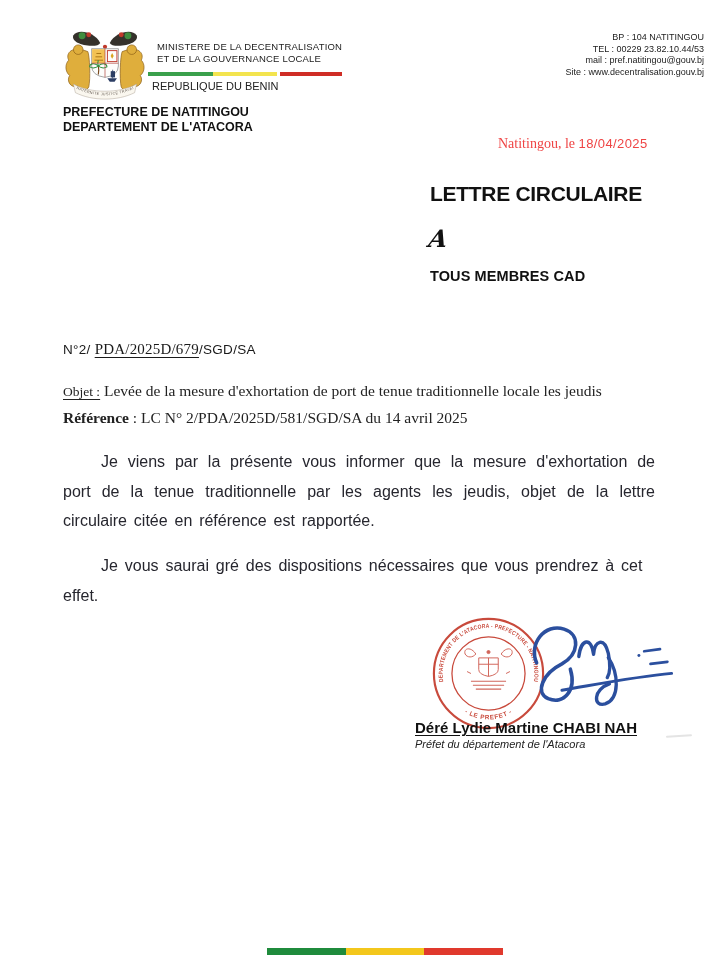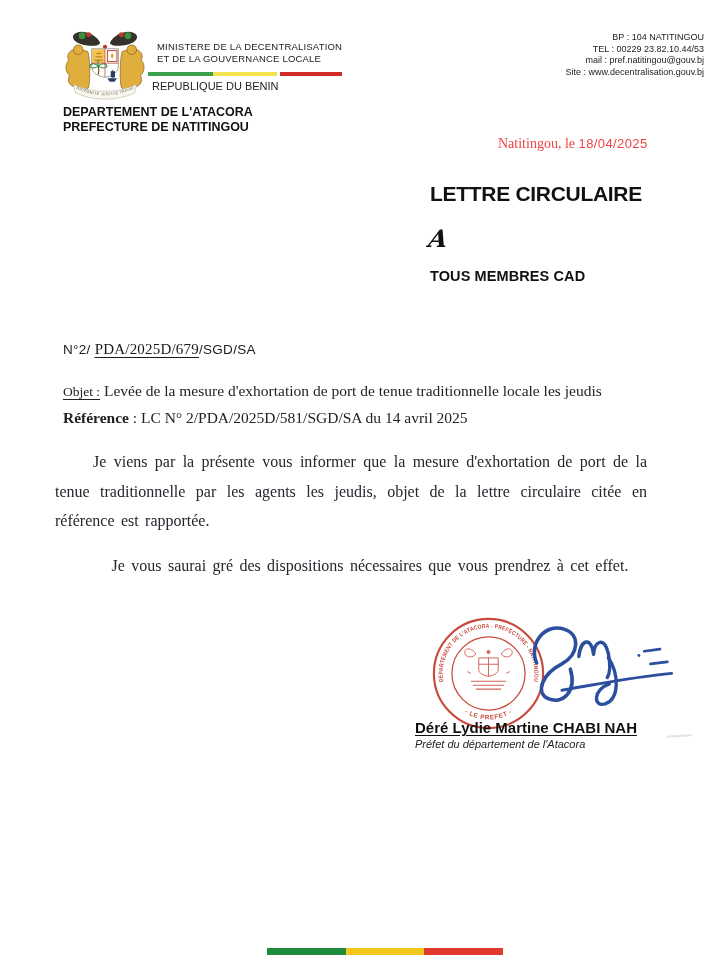"DEPARTEMENT DE L'ATACORA" div { order: before "PREFECTURE DE NATITINGOU" -> after "PREFECTURE DE NATITINGOU" }
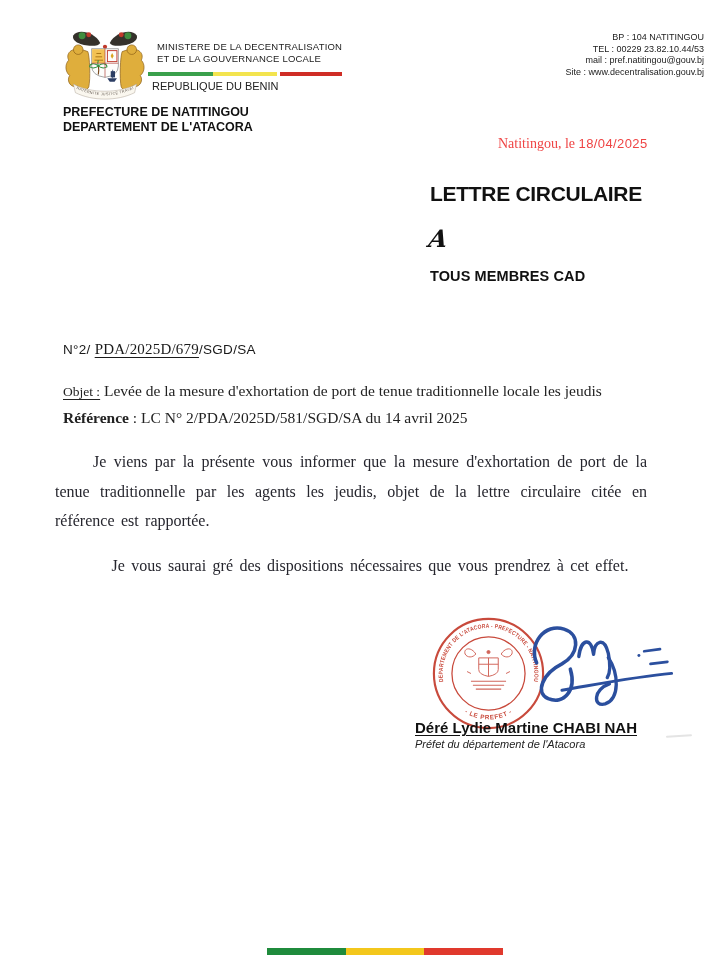"Je viens par la présente" .body-par { font-family: Liberation Serif, serif -> Liberation Sans, sans-serif; left: 55px -> 63px }
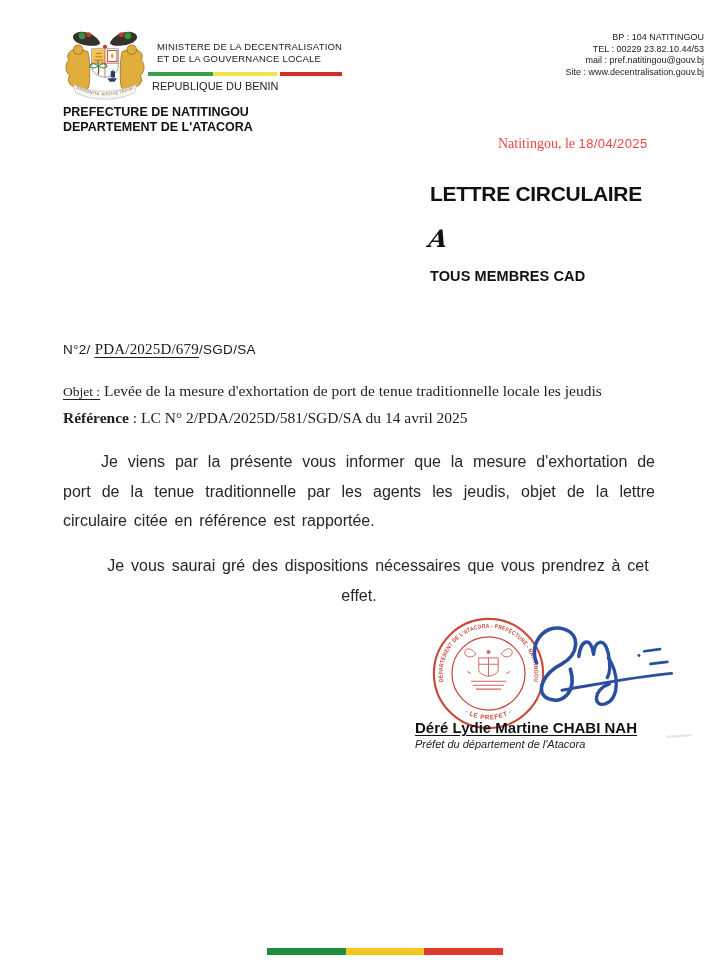"Je vous saurai gré des" .par2 { text-align: center -> left }
